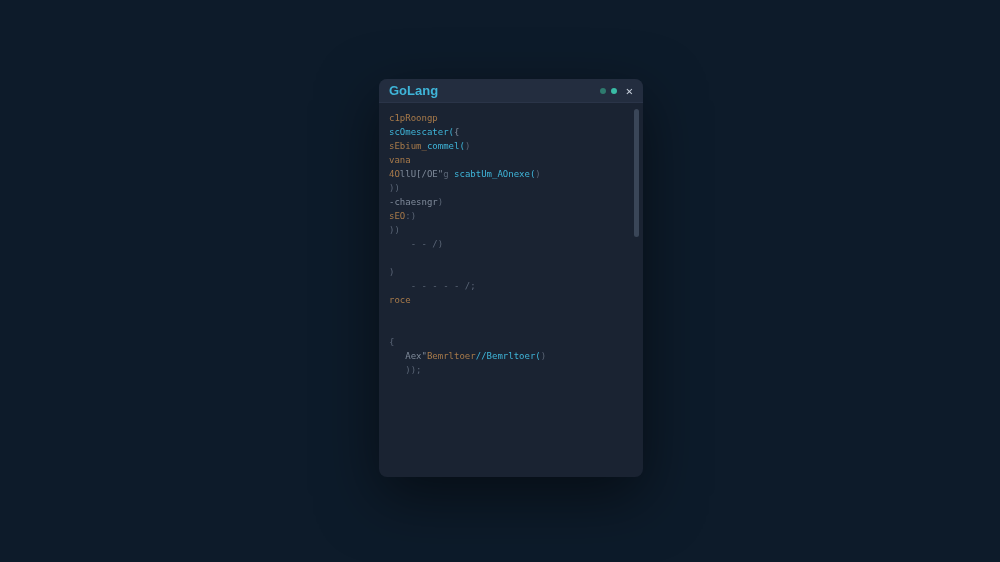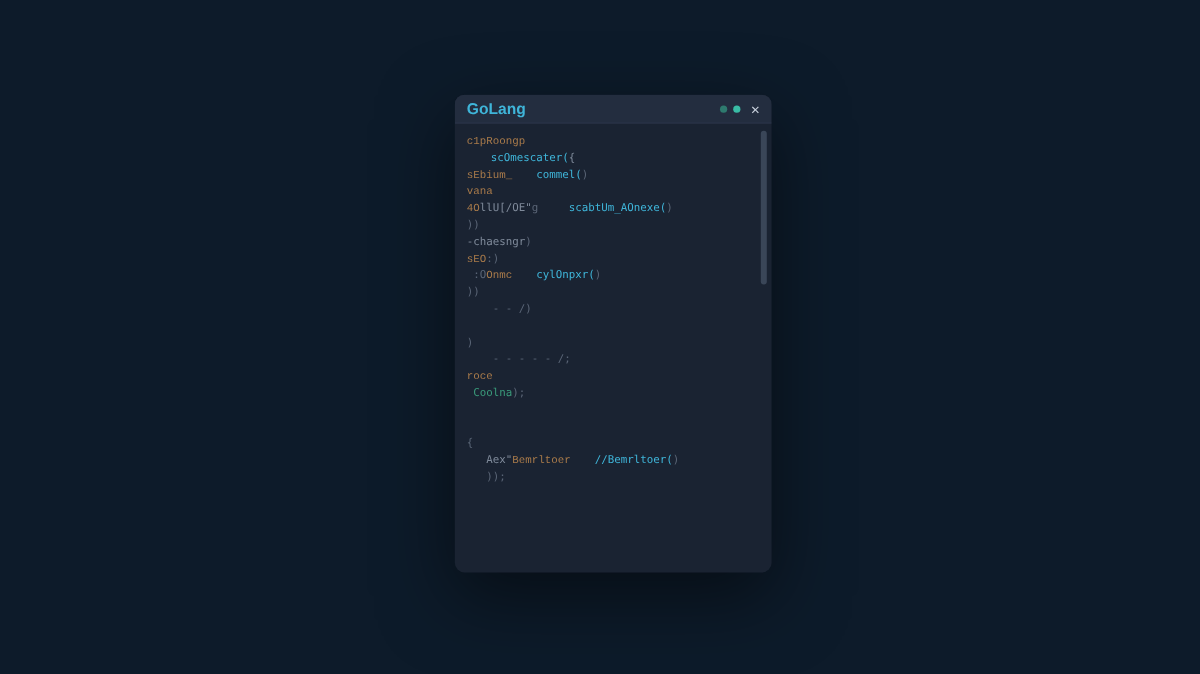"c1pRoongp" .tok-kw { font-family: Liberation Mono, monospace -> none }
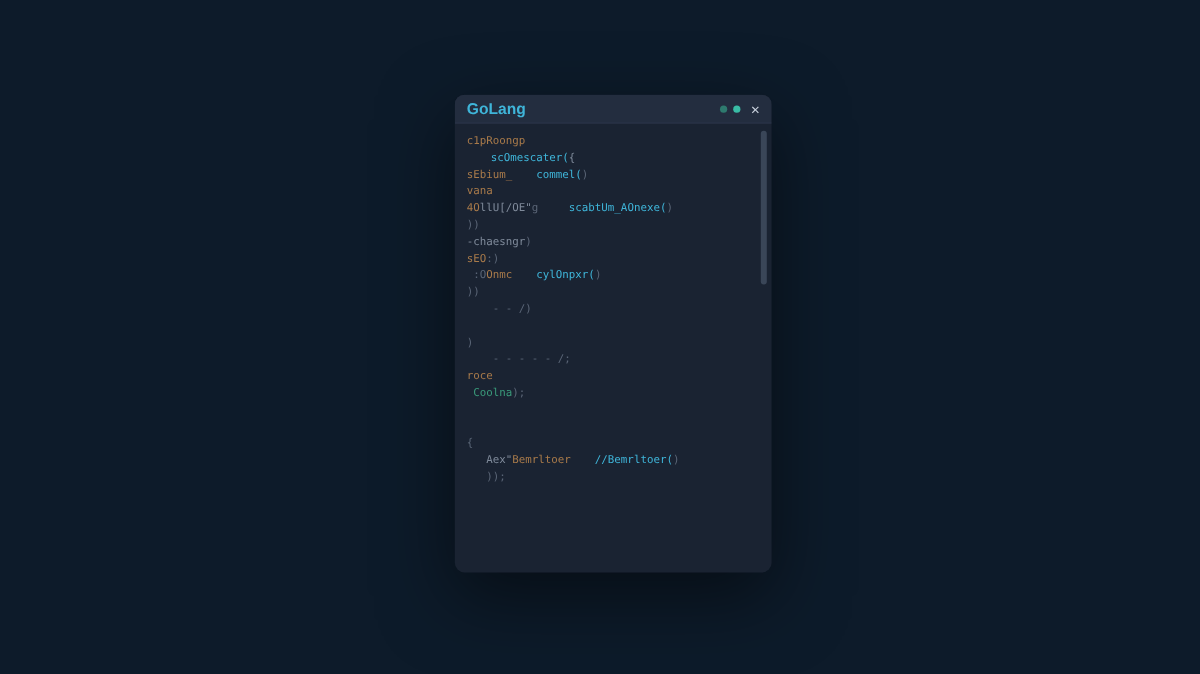"scOmescater(" .tok-fn { margin-left: 20px -> none }
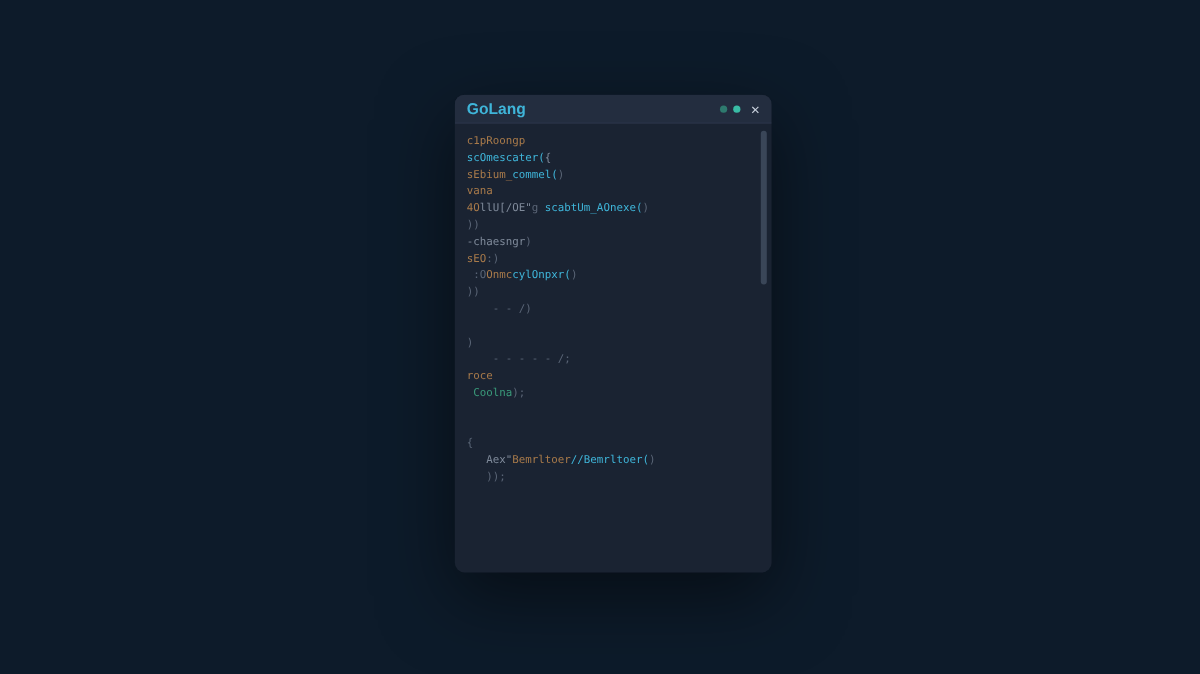":OOnmccylOnpxr()" div.code-line { html: <div><span> :O</span><span>Onmc</span><span>cylOnpxr(</span><span>)</span></div> -> none }
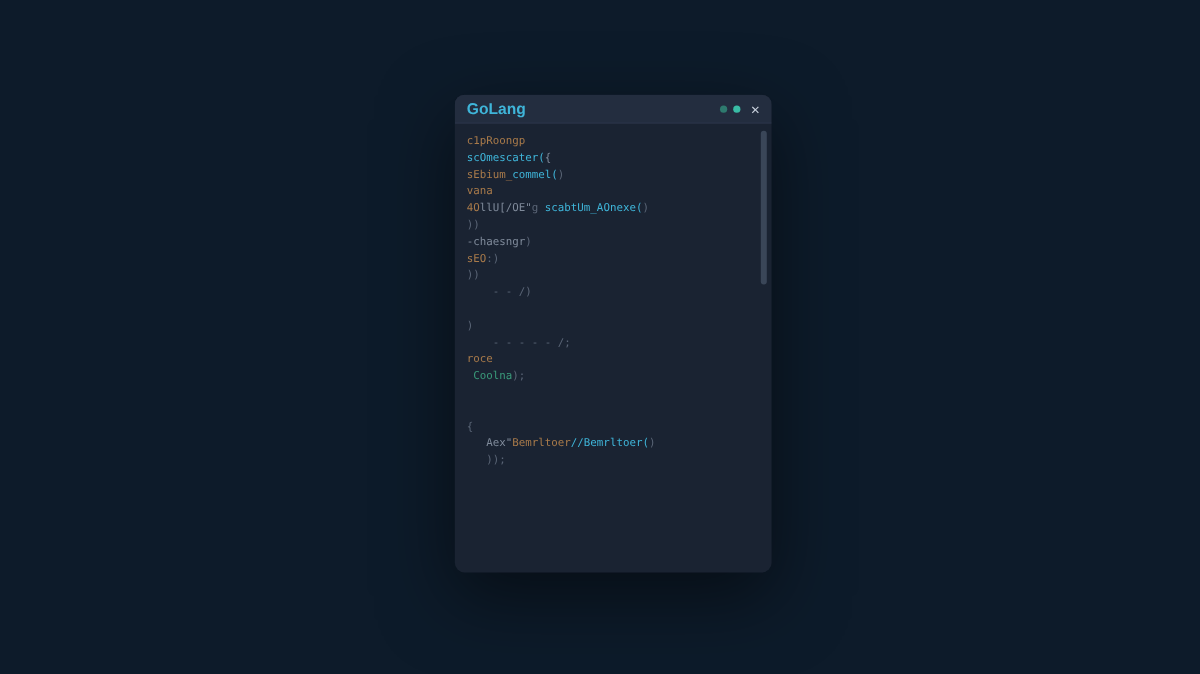"Coolna);" div.code-line { html: <div><span> Coolna</span><span>);</span></div> -> none }
